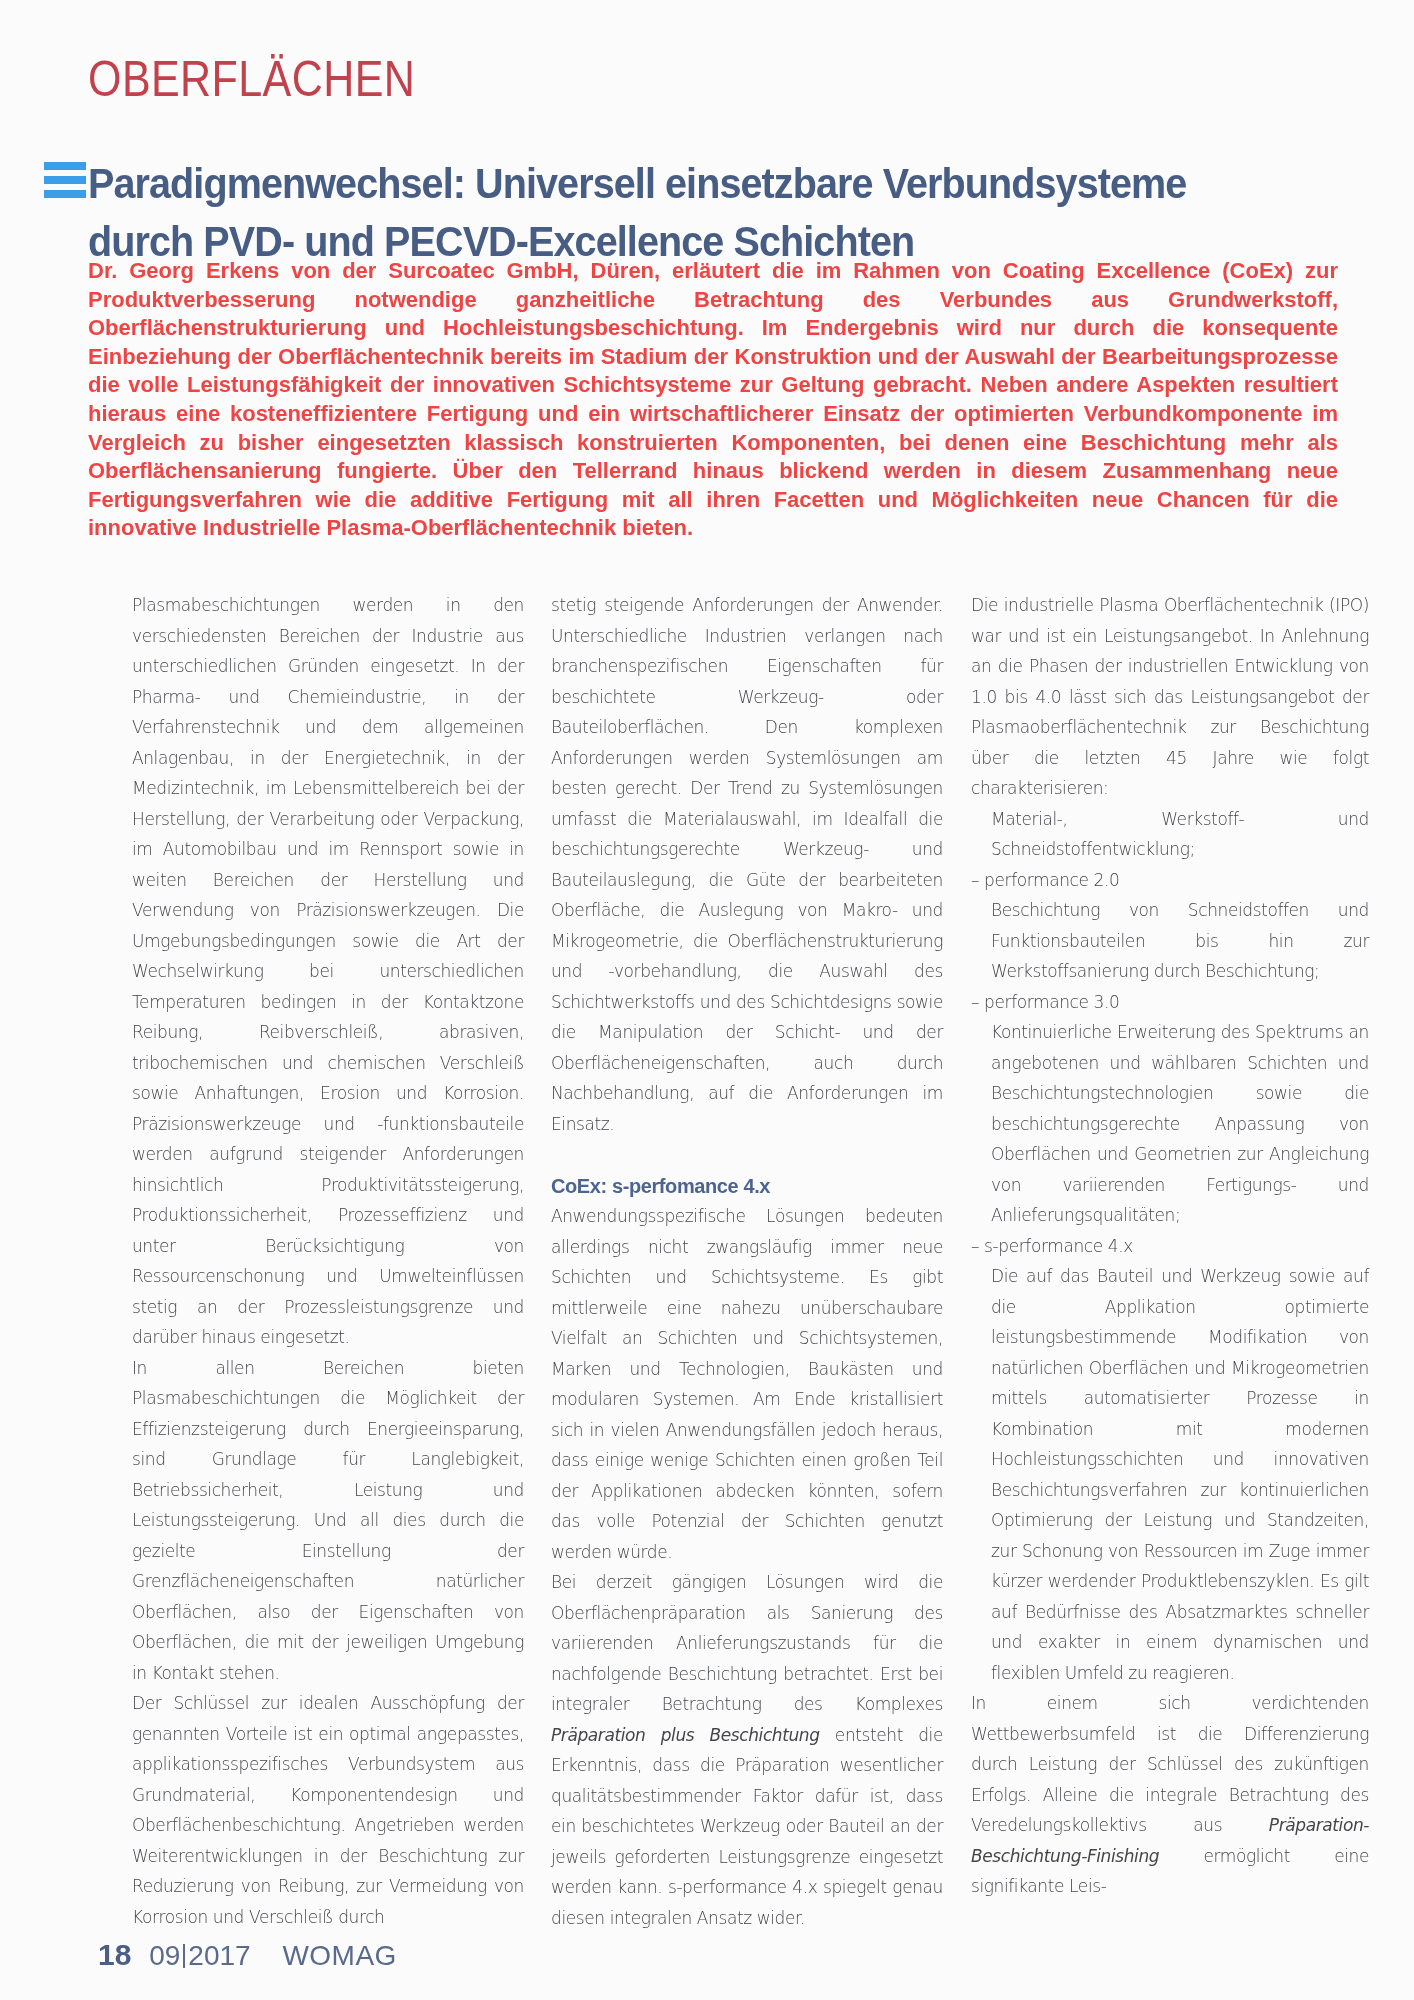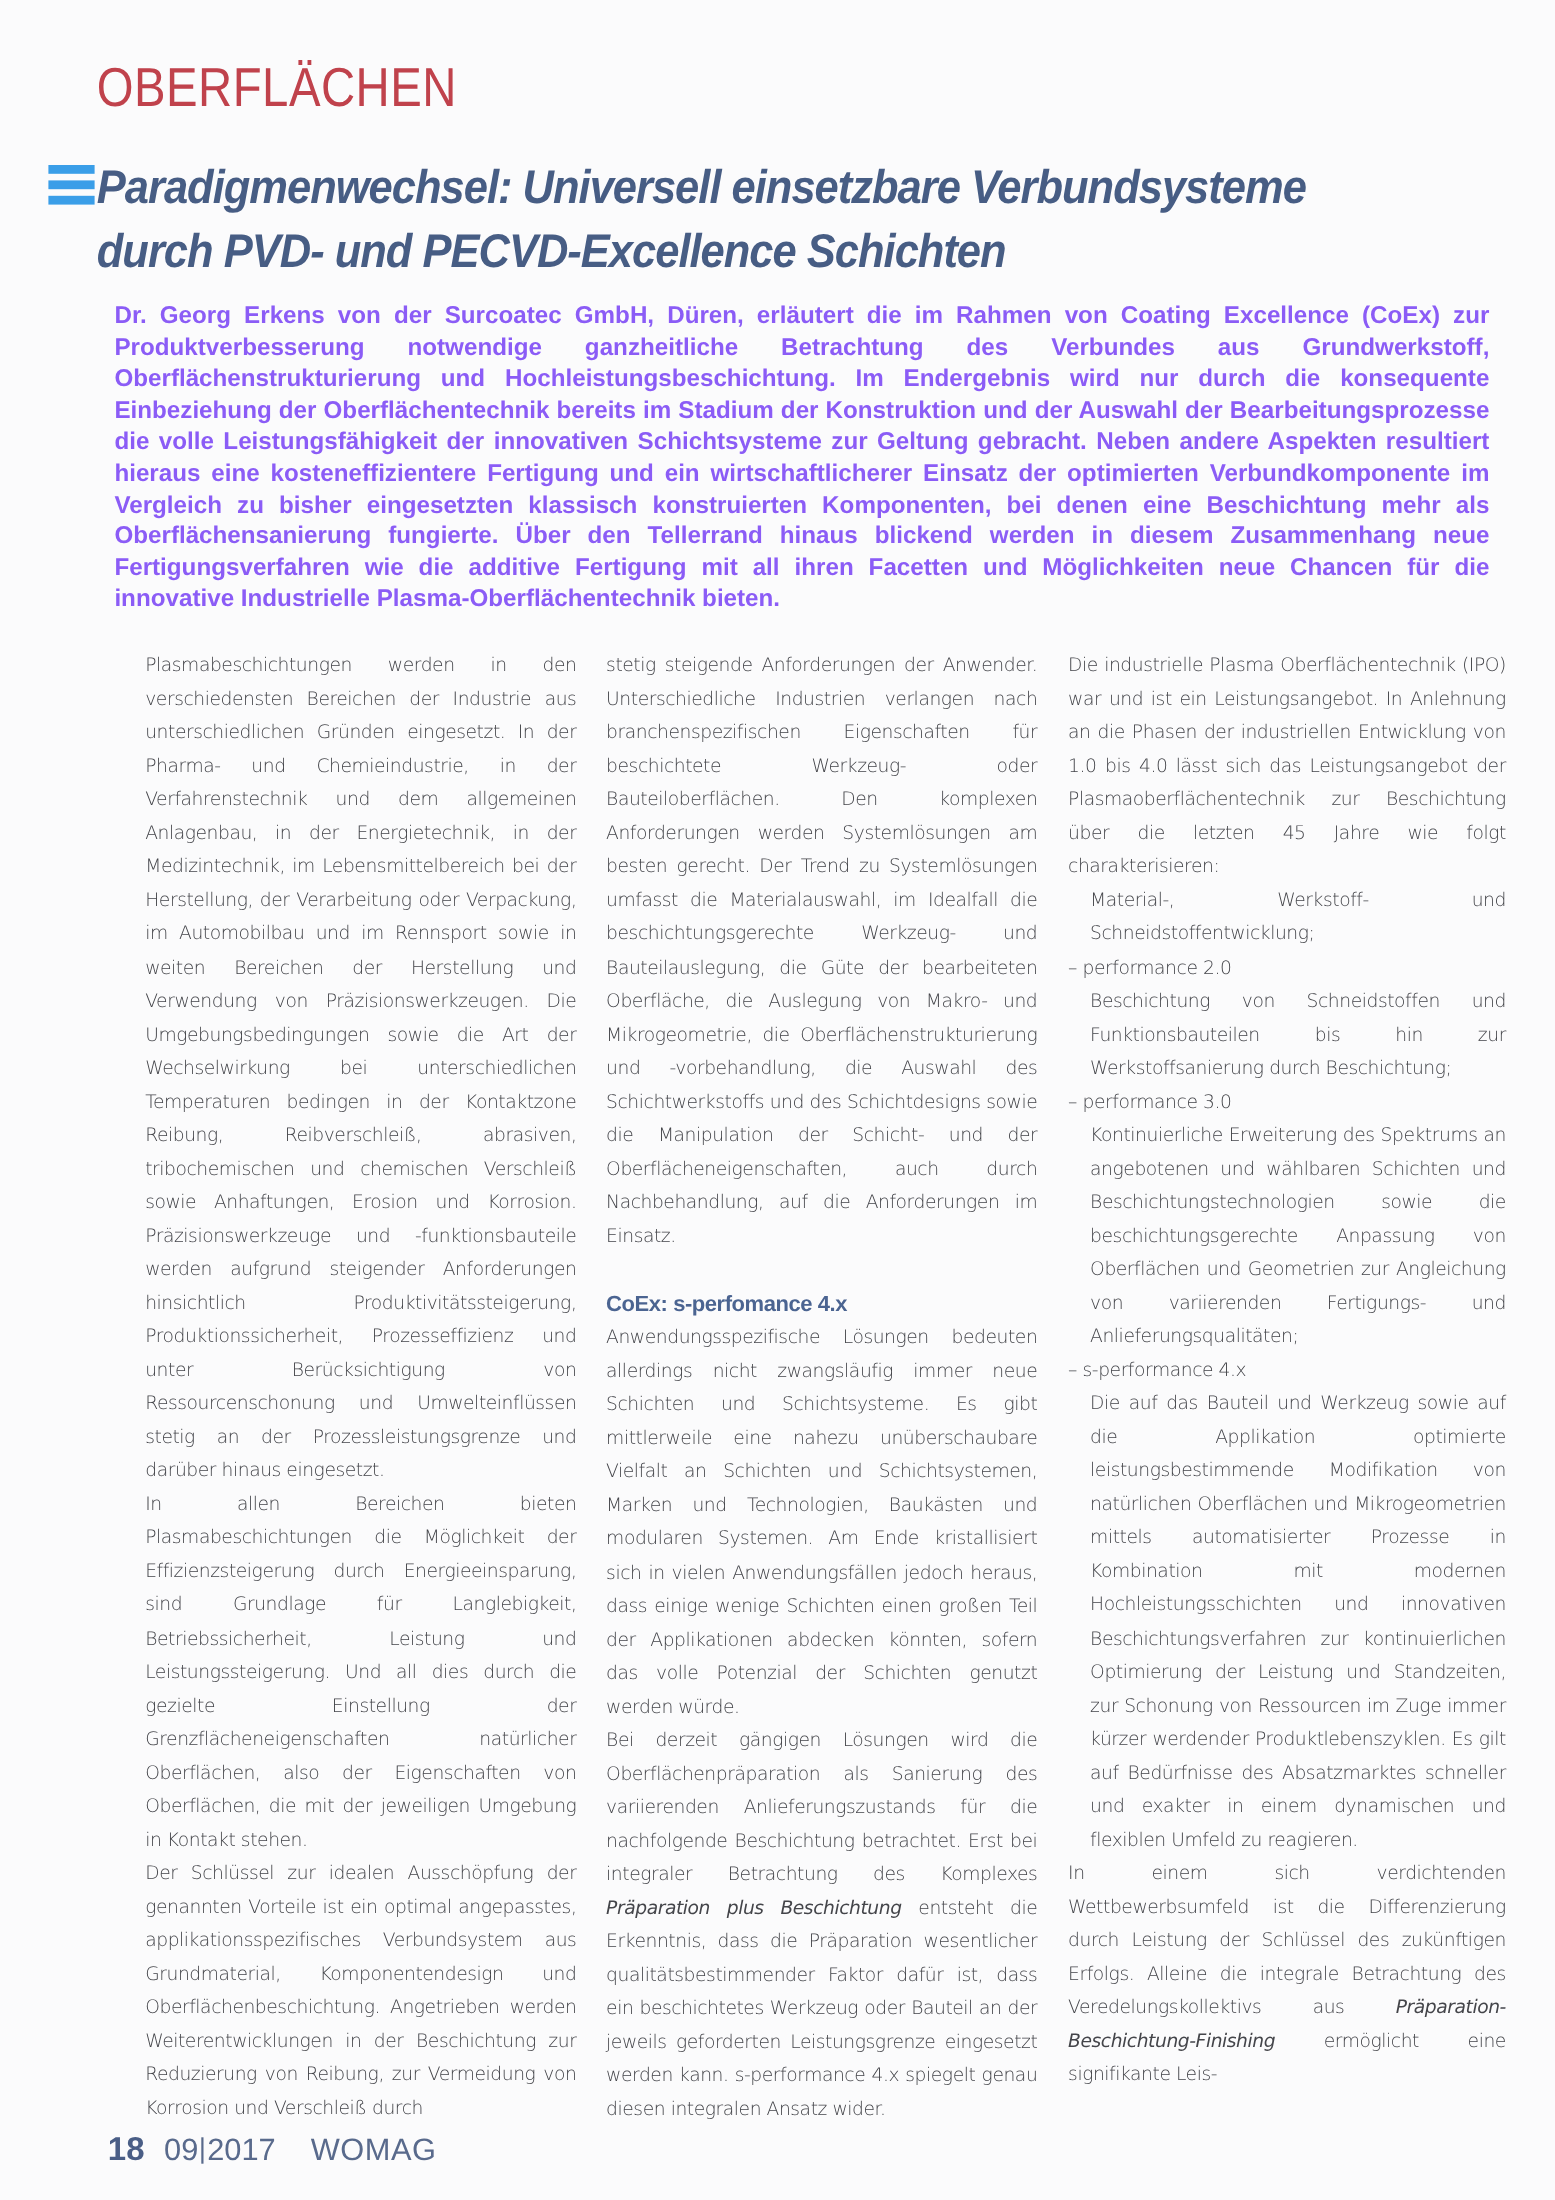"Paradigmenwechsel: Universell" .headline-wrap { font-style: italic -> none; top: 142px -> 154px }
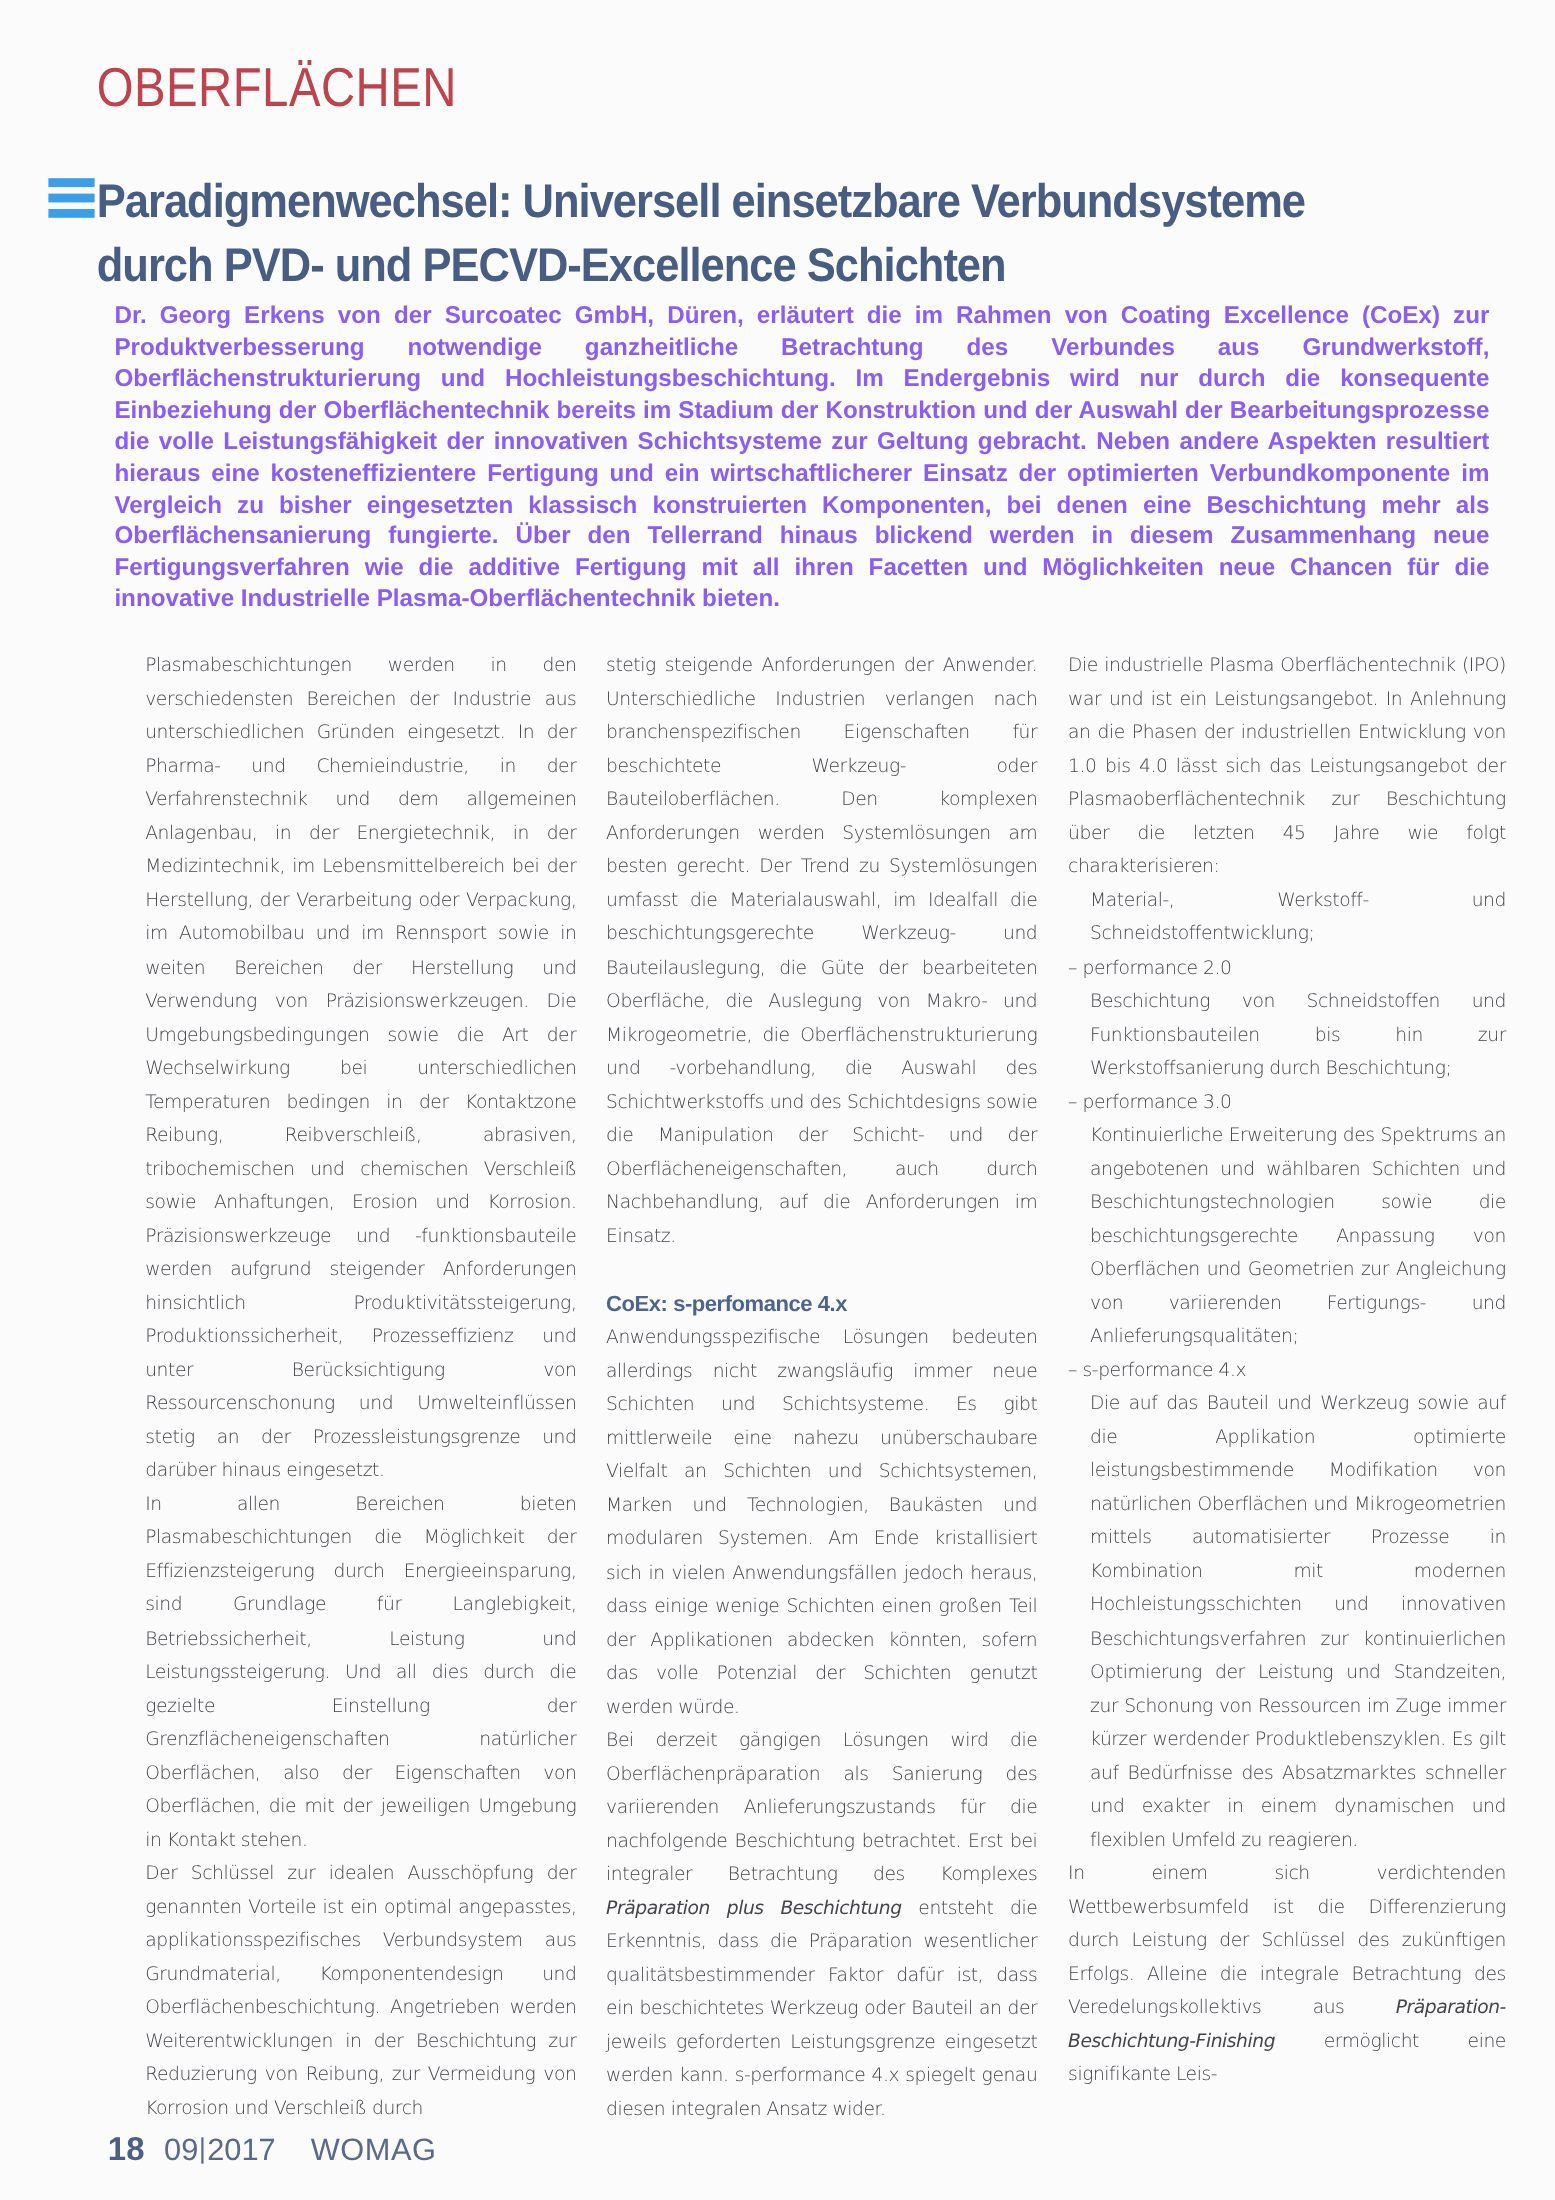"Dr. Georg Erkens von der" .lead { color: #8b5cf6 -> #ef4444; margin: 16px -> 0 }
